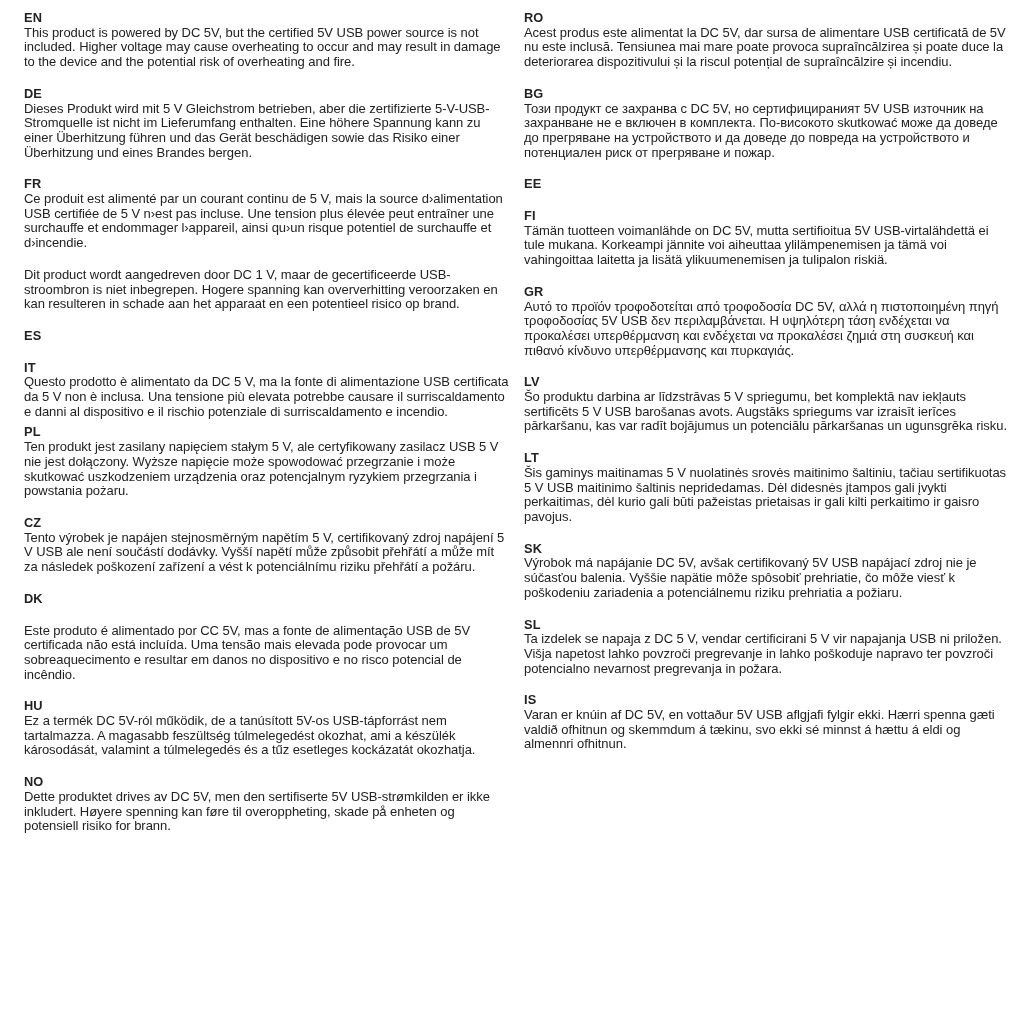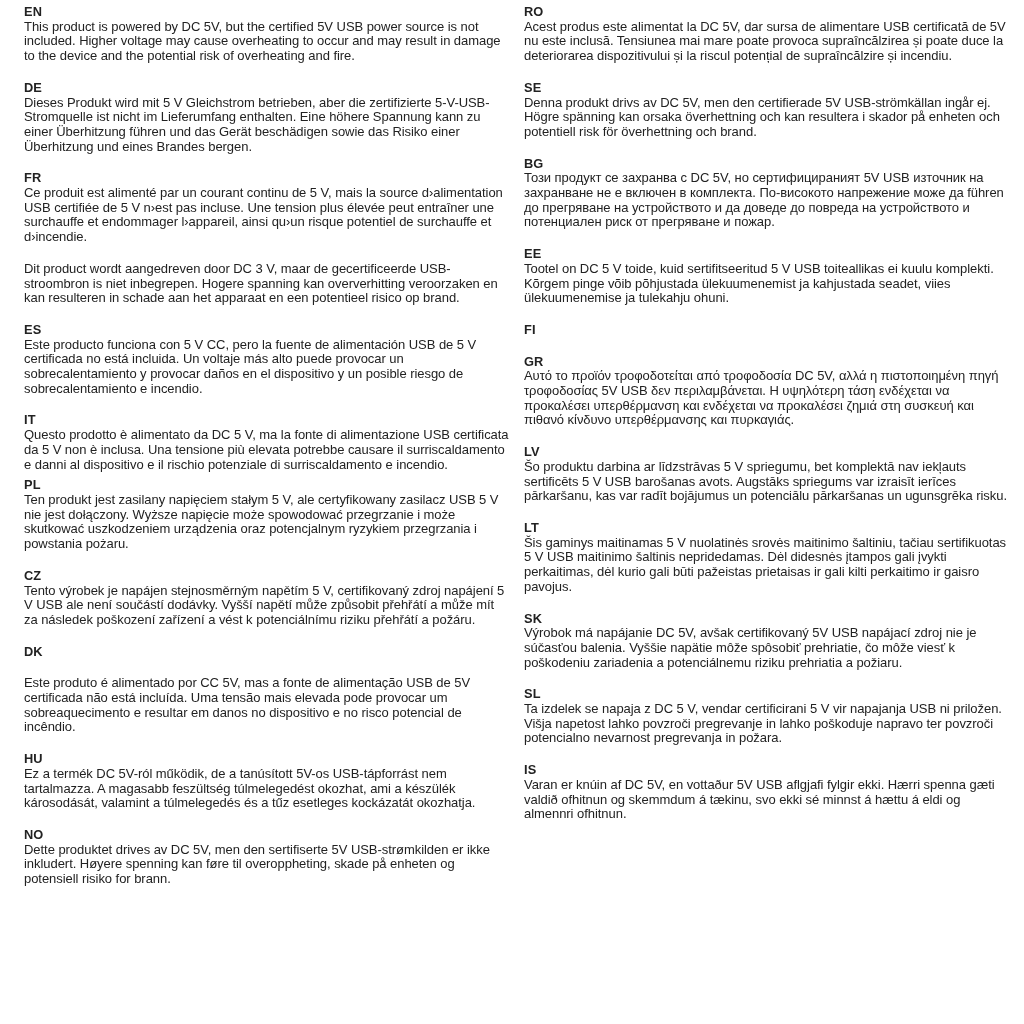"EN" .page { padding: 5px 14px 8px 24px -> 11px 14px 8px 24px }
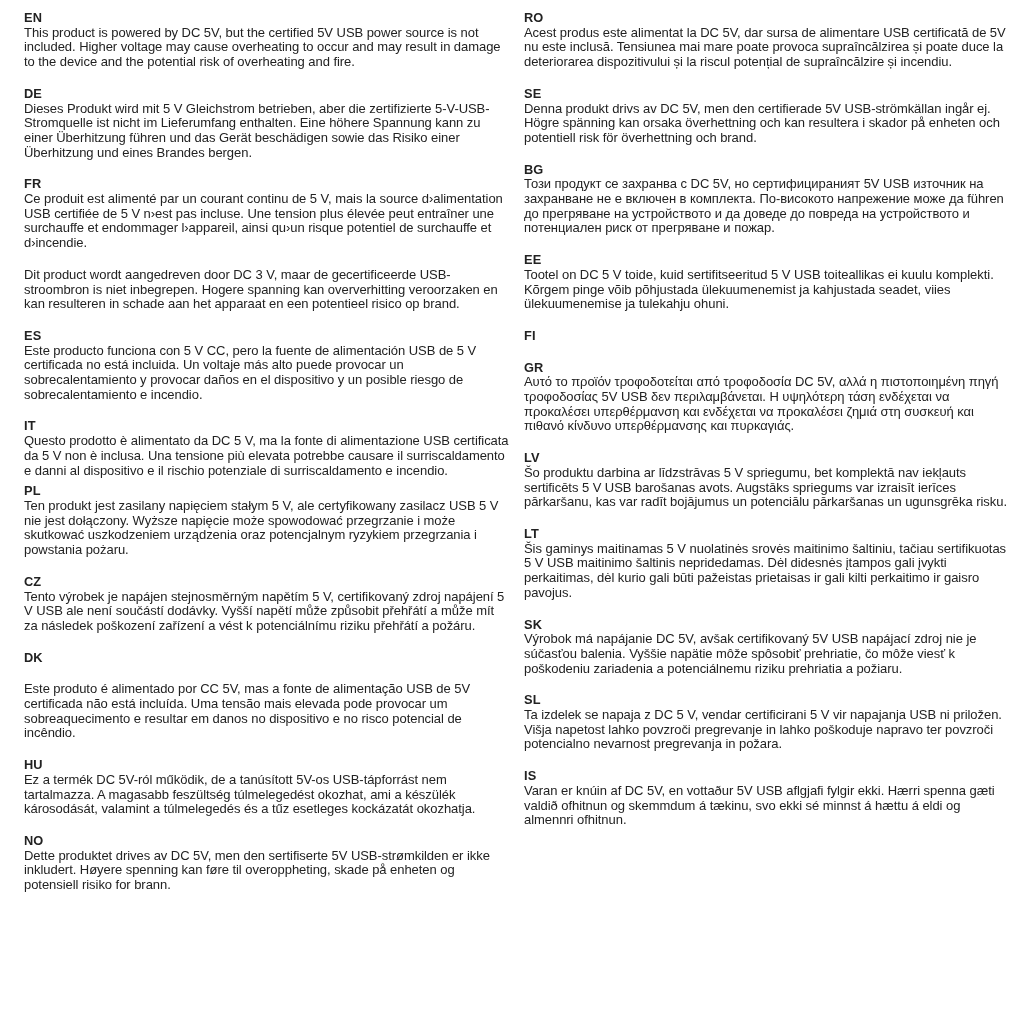"SE" div.sec { html: <div> <div>SE</div> <p>Denna produkt drivs av DC 5V, men den certifierade 5V USB-strömkällan ingår ej. Högre spänning kan orsaka överhettning och kan resultera i skador på enheten och potentiell risk för överhettning och brand.</p> </div> -> none }
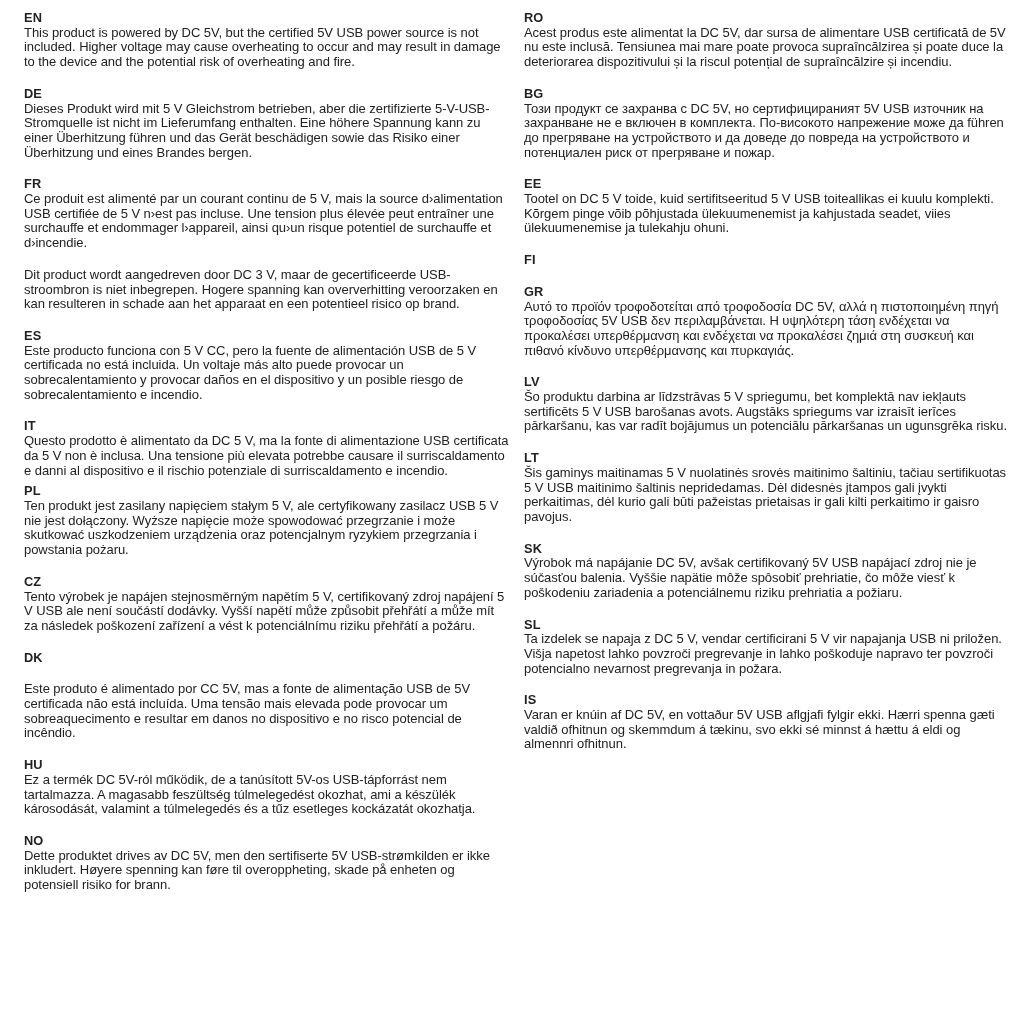"Този продукт се захранва с" p.txt { text: напрежение може да führen -> skutkować може да доведе }
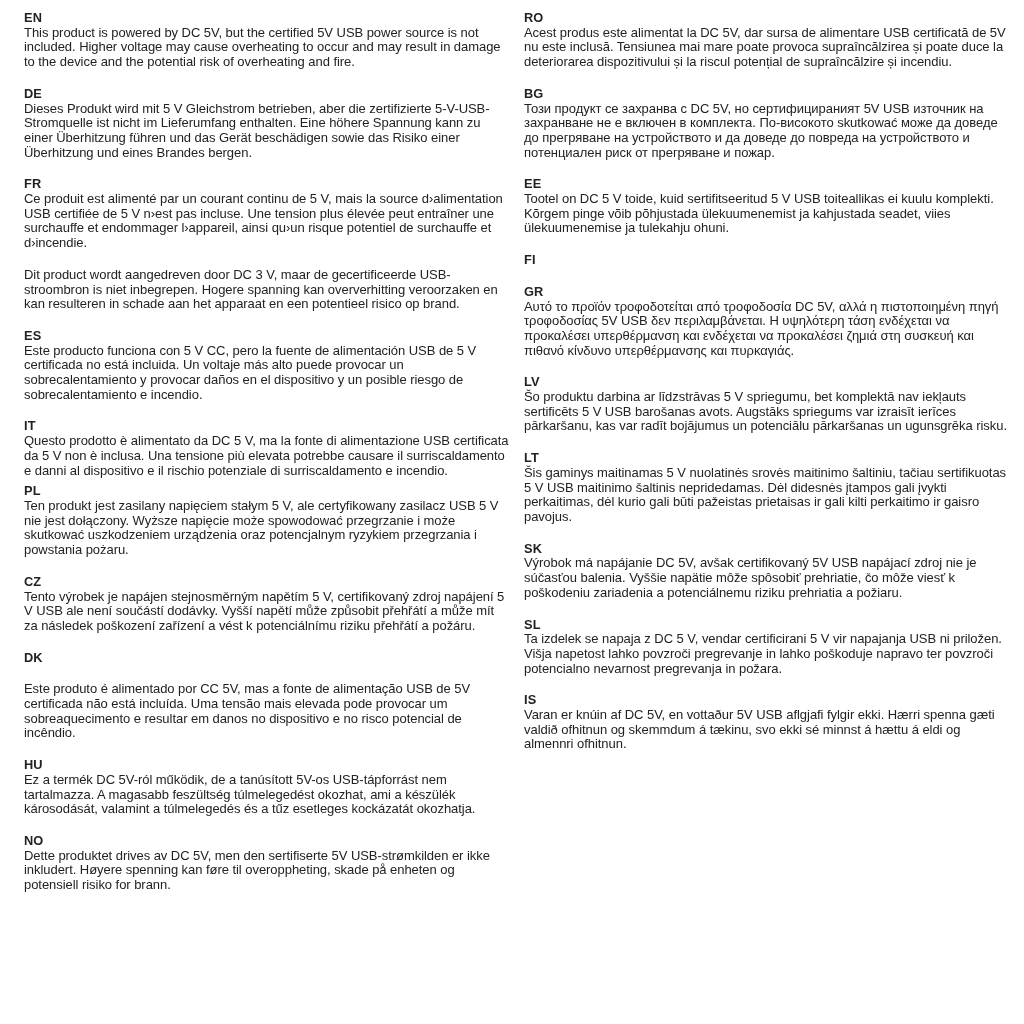"Tootel on DC 5 V" p.txt { html: <p>Tootel on DC 5 V toide, kuid sertifitseeritud 5 V USB toiteallikas ei kuulu komplekti. Kõrgem pinge võib põhjustada ülekuumenemist ja kahjustada seadet, viies ülekuumenemise ja tulekahju ohuni.</p> -> none }
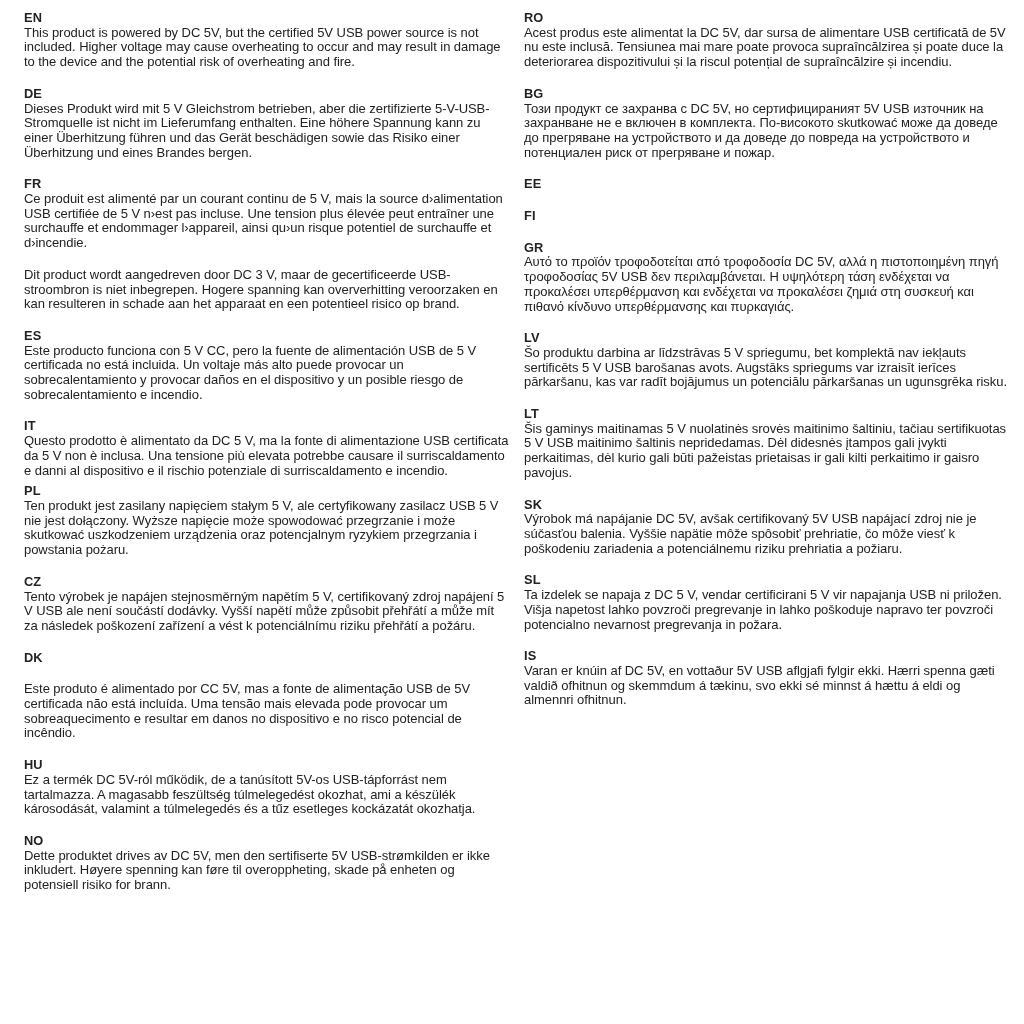"Tämän tuotteen voimanlähde on DC" p.txt { html: none -> <p>Tämän tuotteen voimanlähde on DC 5V, mutta sertifioitua 5V USB-virtalähdettä ei tule mukana. Korkeampi jännite voi aiheuttaa ylilämpenemisen ja tämä voi vahingoittaa laitetta ja lisätä ylikuumenemisen ja tulipalon riskiä.</p> }
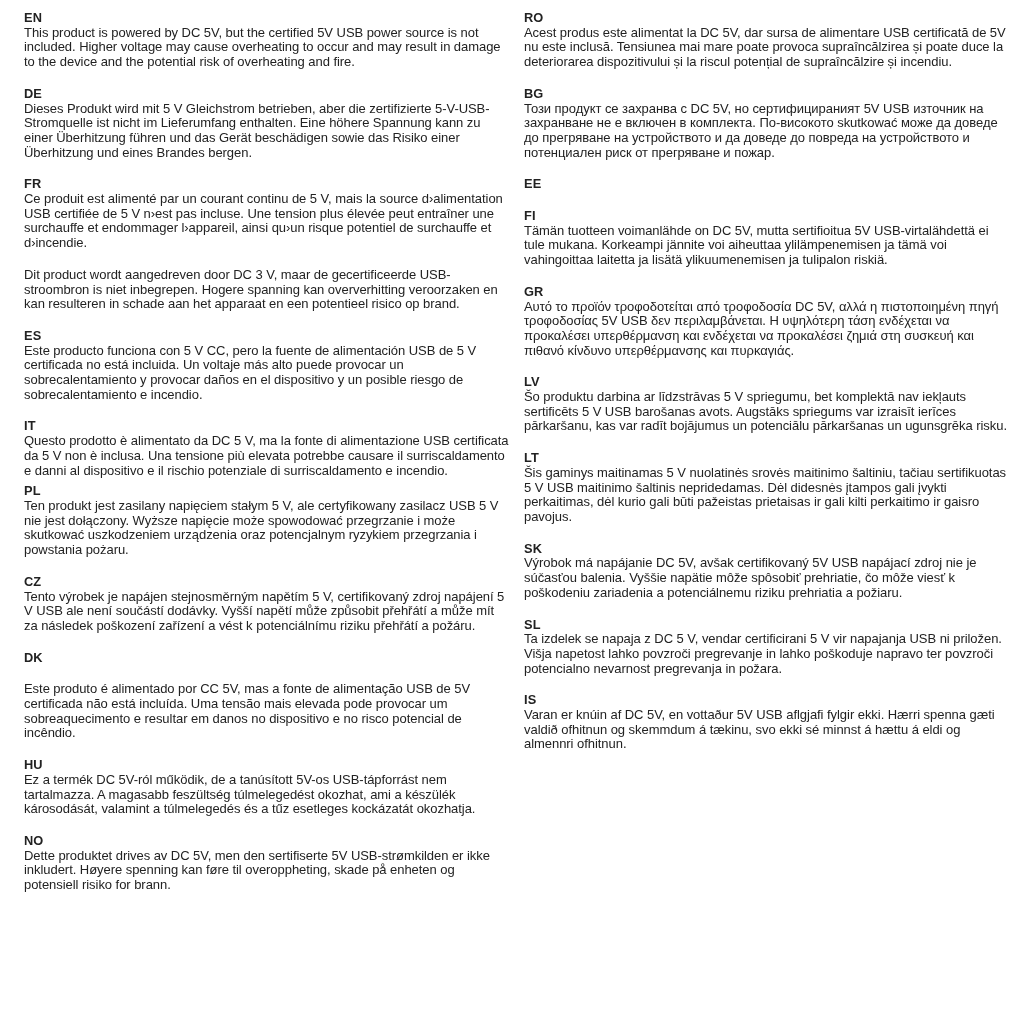"Dit product wordt aangedreven door" p.txt { text: 3 -> 1 }
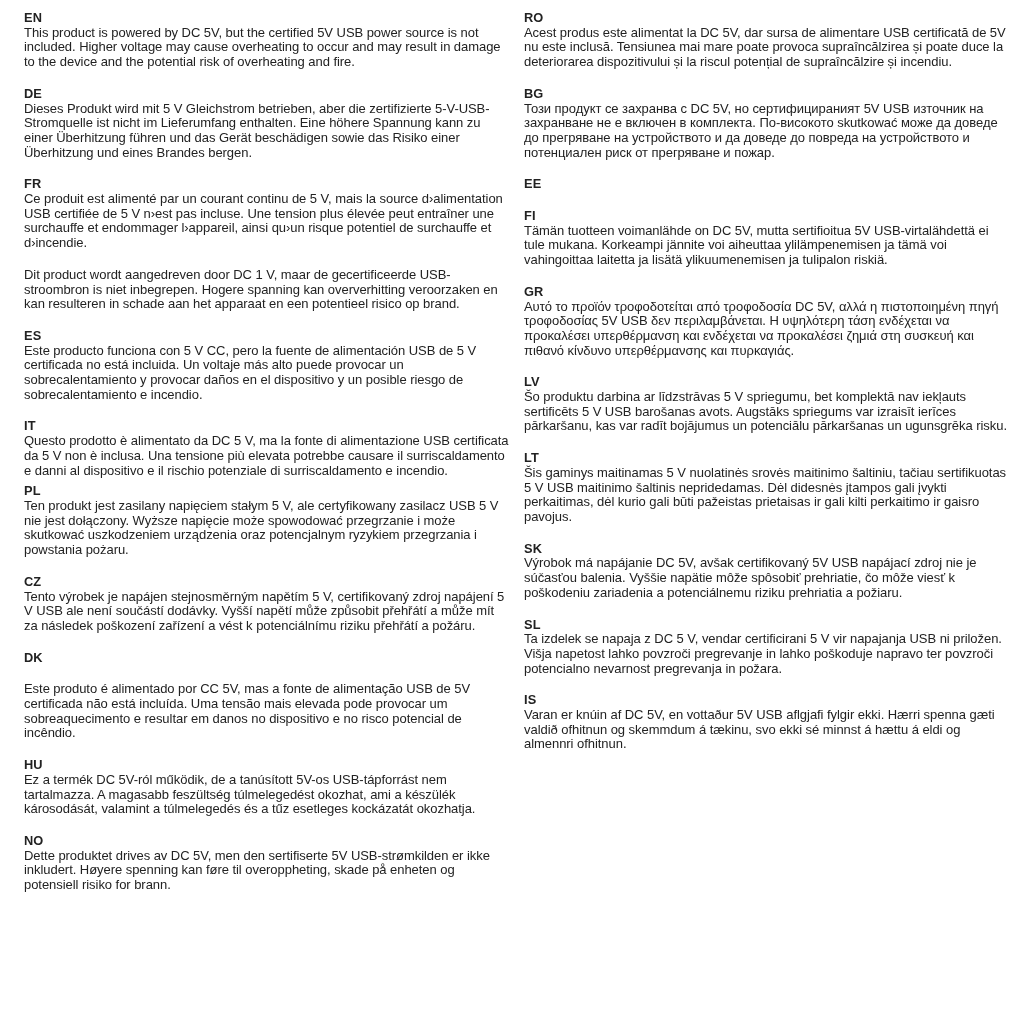"Este producto funciona con 5" p.txt { html: <p>Este producto funciona con 5 V CC, pero la fuente de alimentación USB de 5 V certificada no está incluida. Un voltaje más alto puede provocar un sobrecalentamiento y provocar daños en el dispositivo y un posible riesgo de sobrecalentamiento e incendio.</p> -> none }
